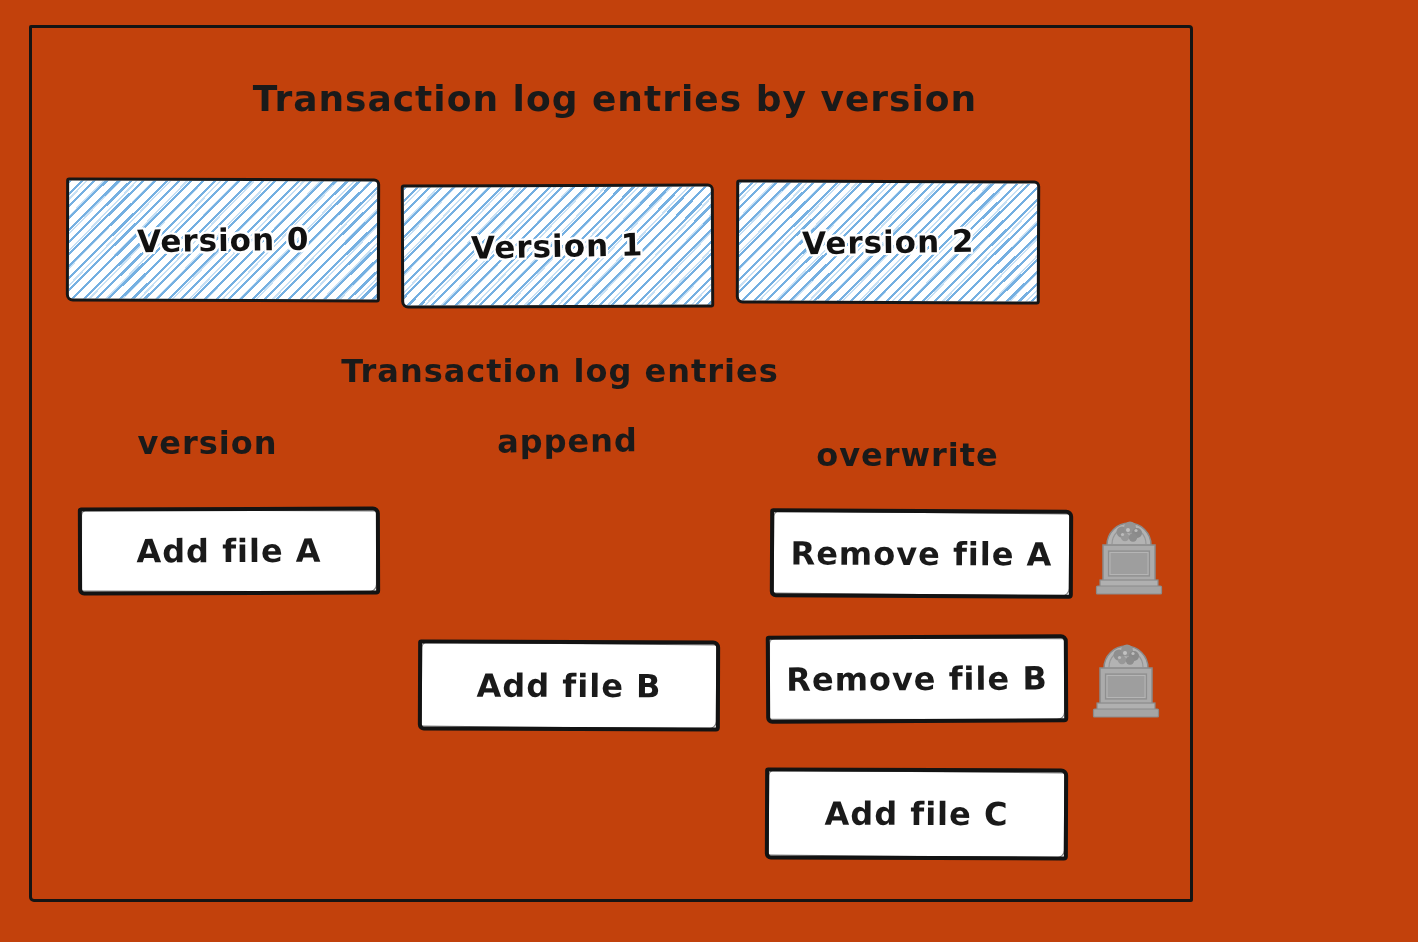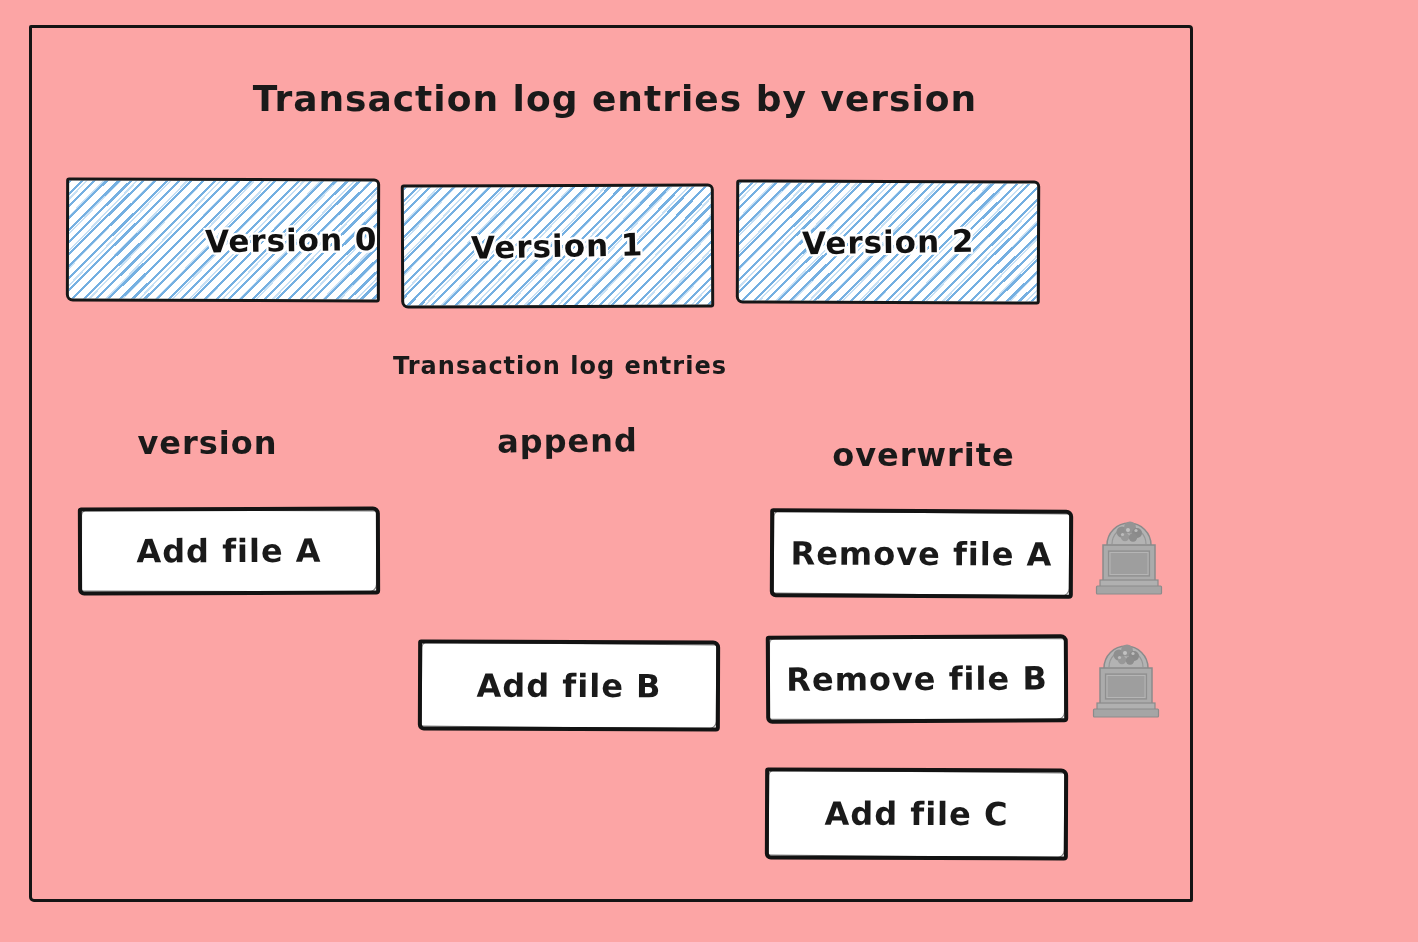"Transaction log entries by version" .canvas { background: #fca5a5 -> #c2410c }
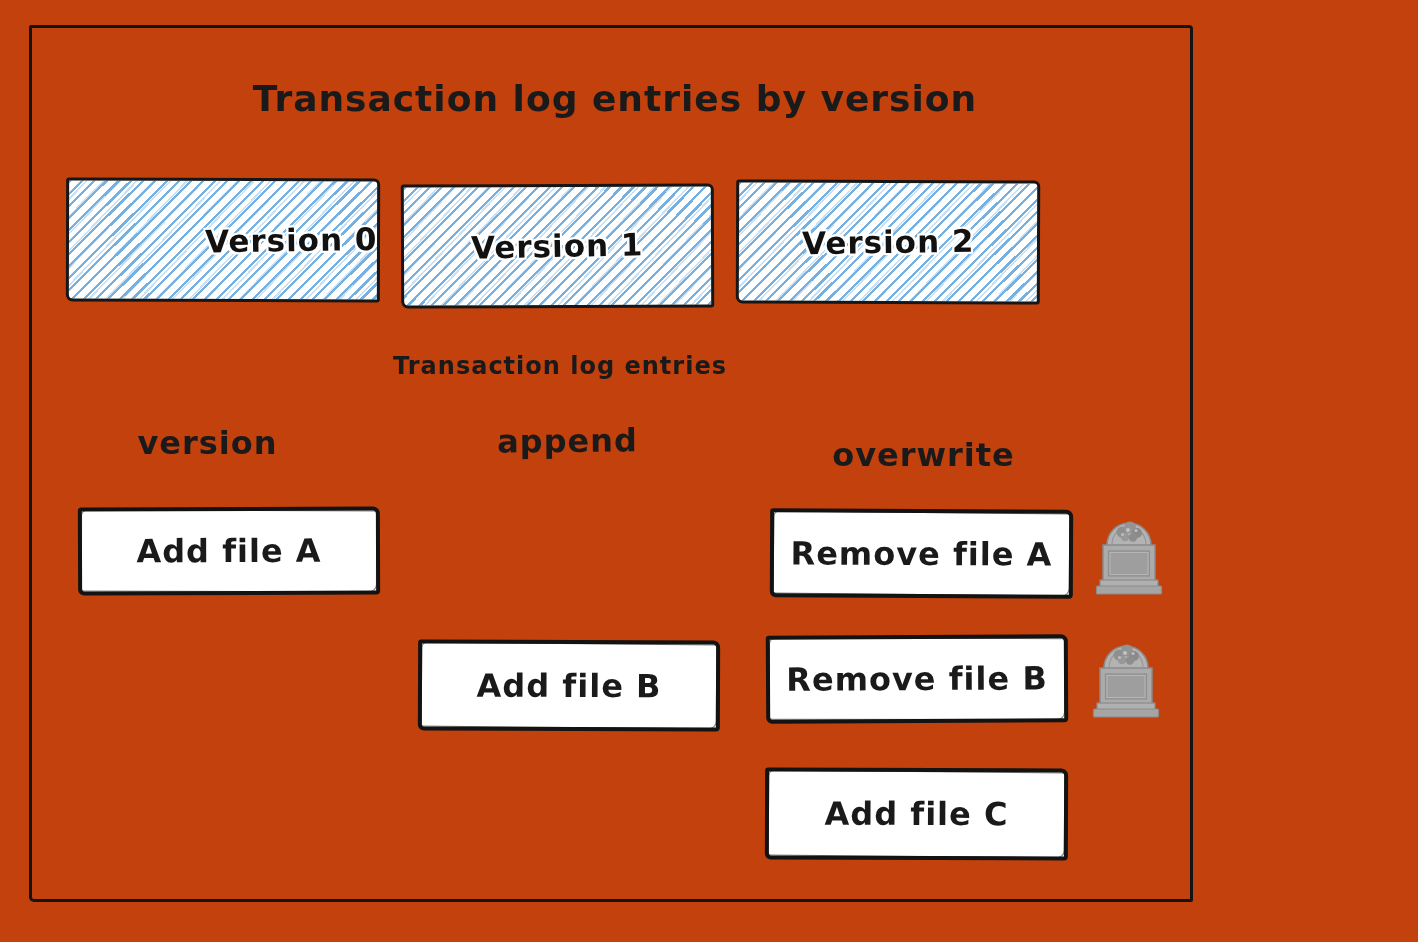"Version 0" .vbox-0 { justify-content: flex-end -> none }
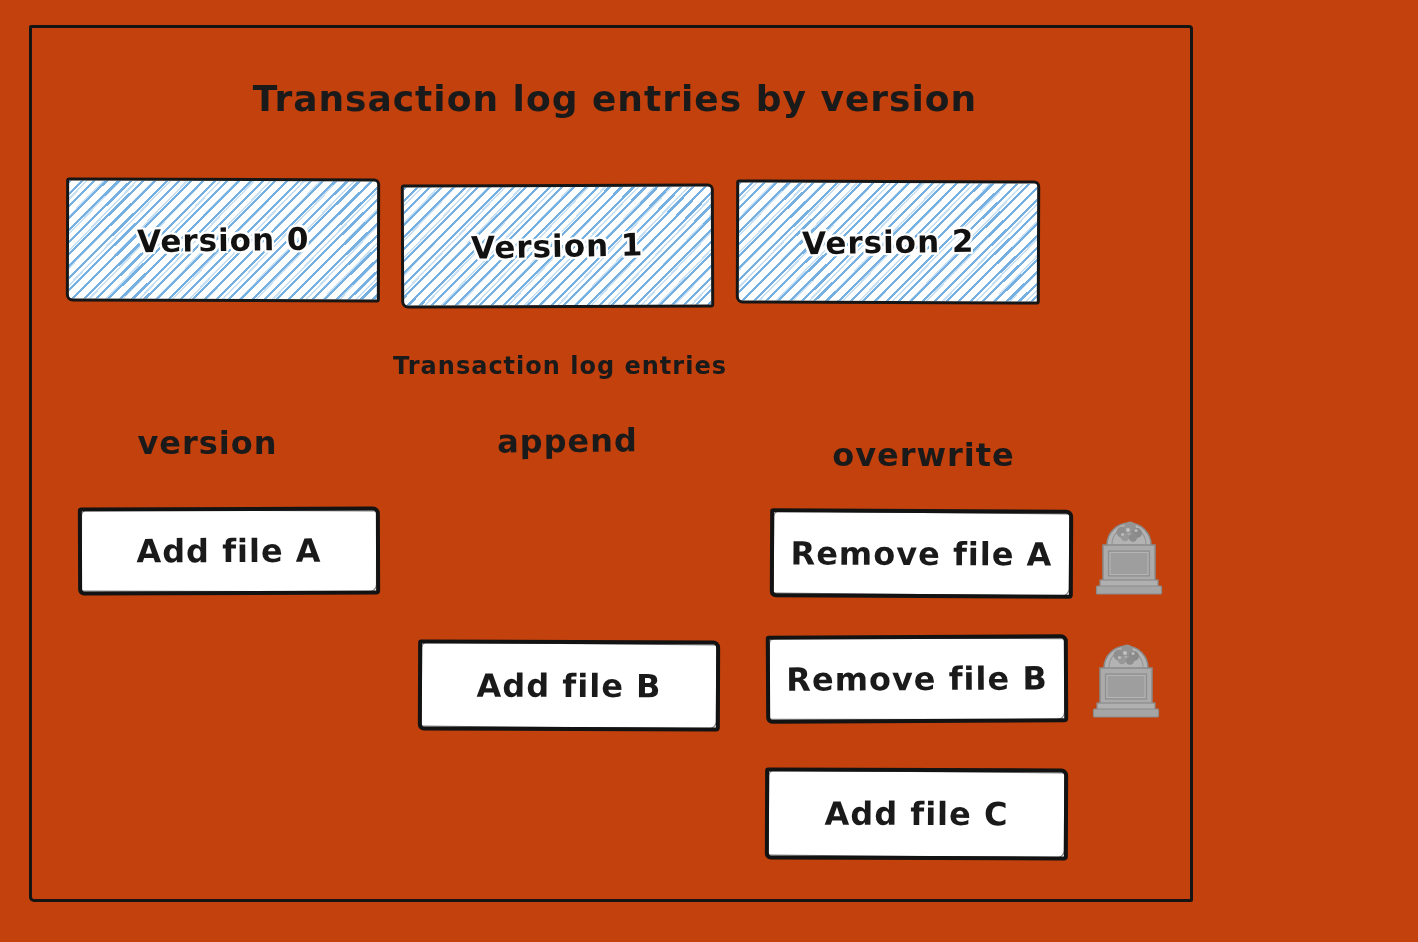"Transaction log entries" .subtitle { font-size: 24px -> 32px }
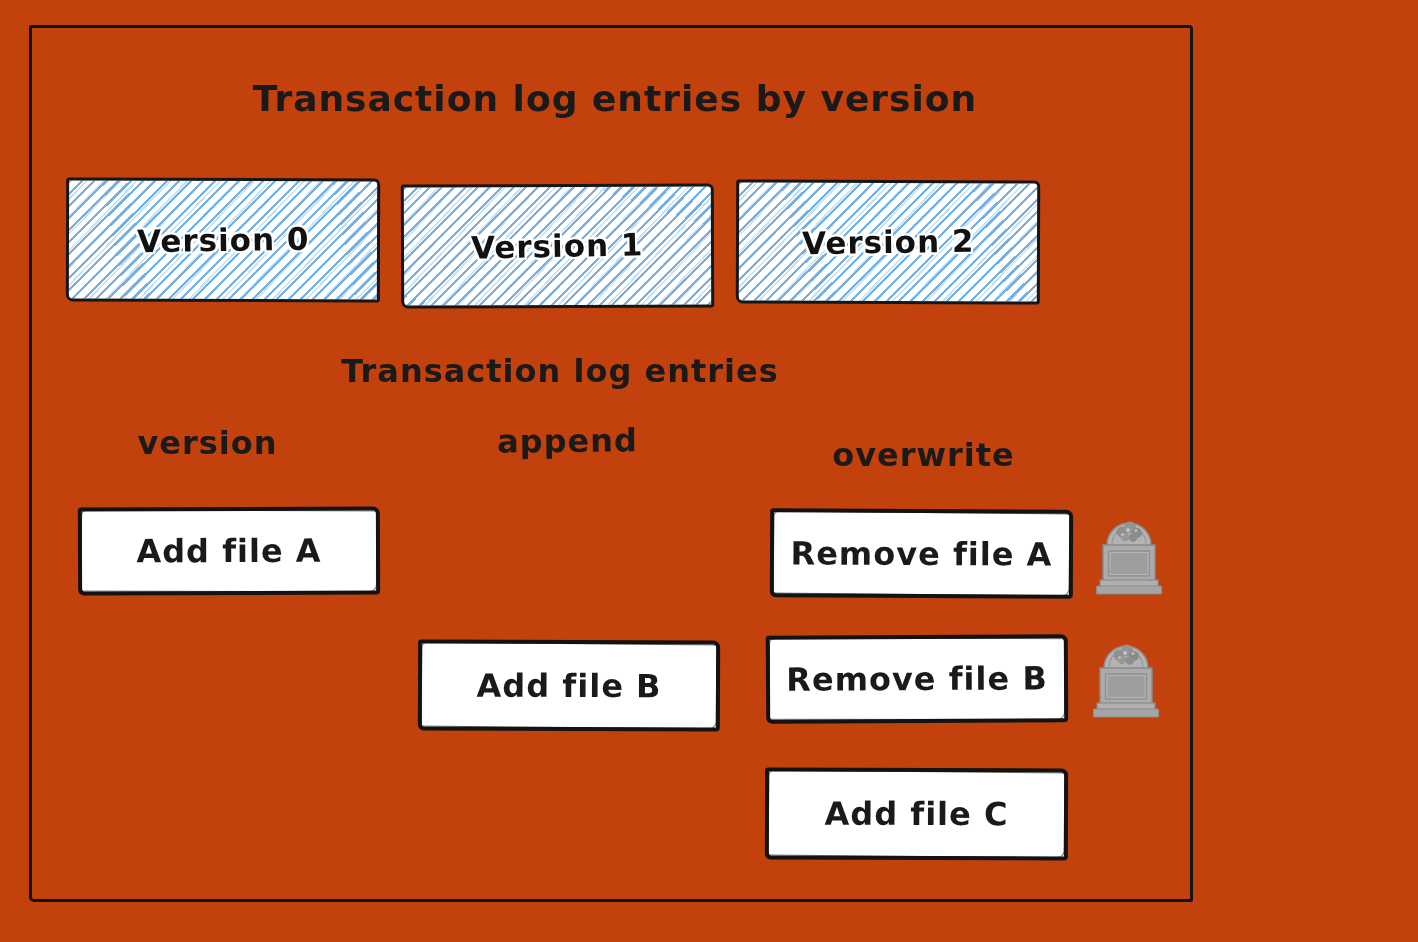"overwrite" .col-overwrite { margin-left: 16px -> none }
